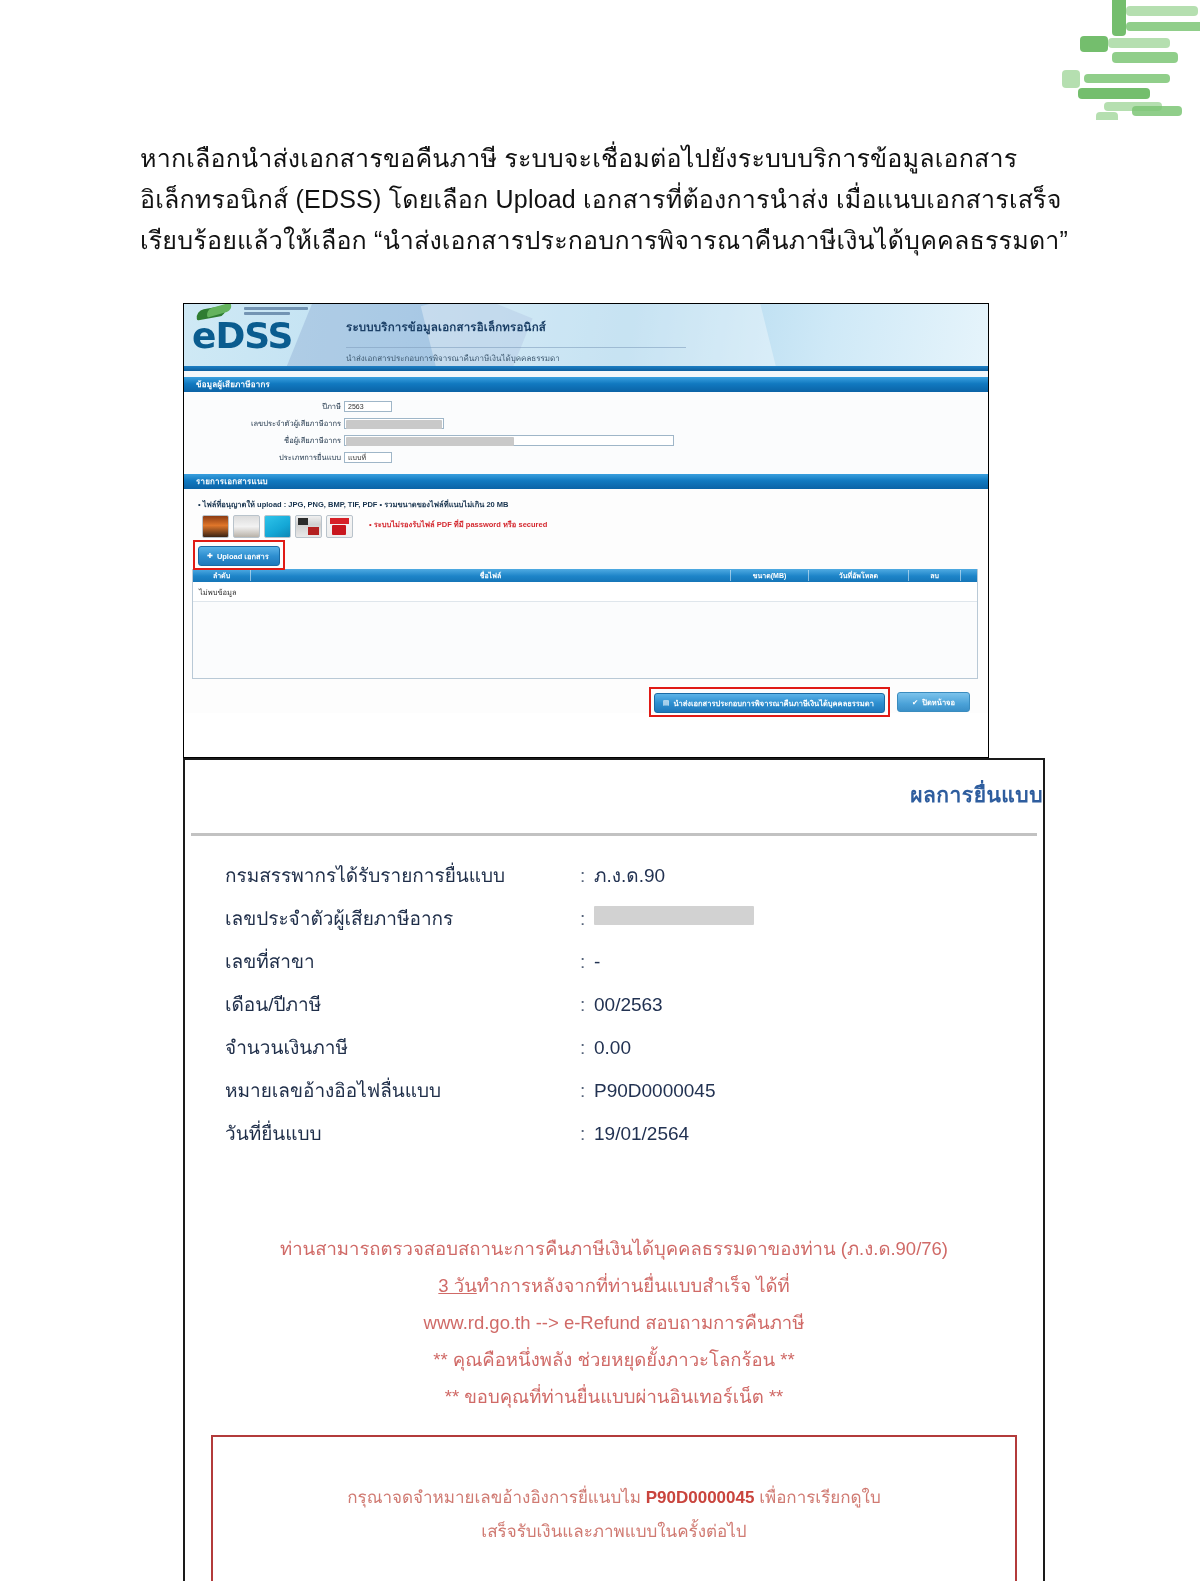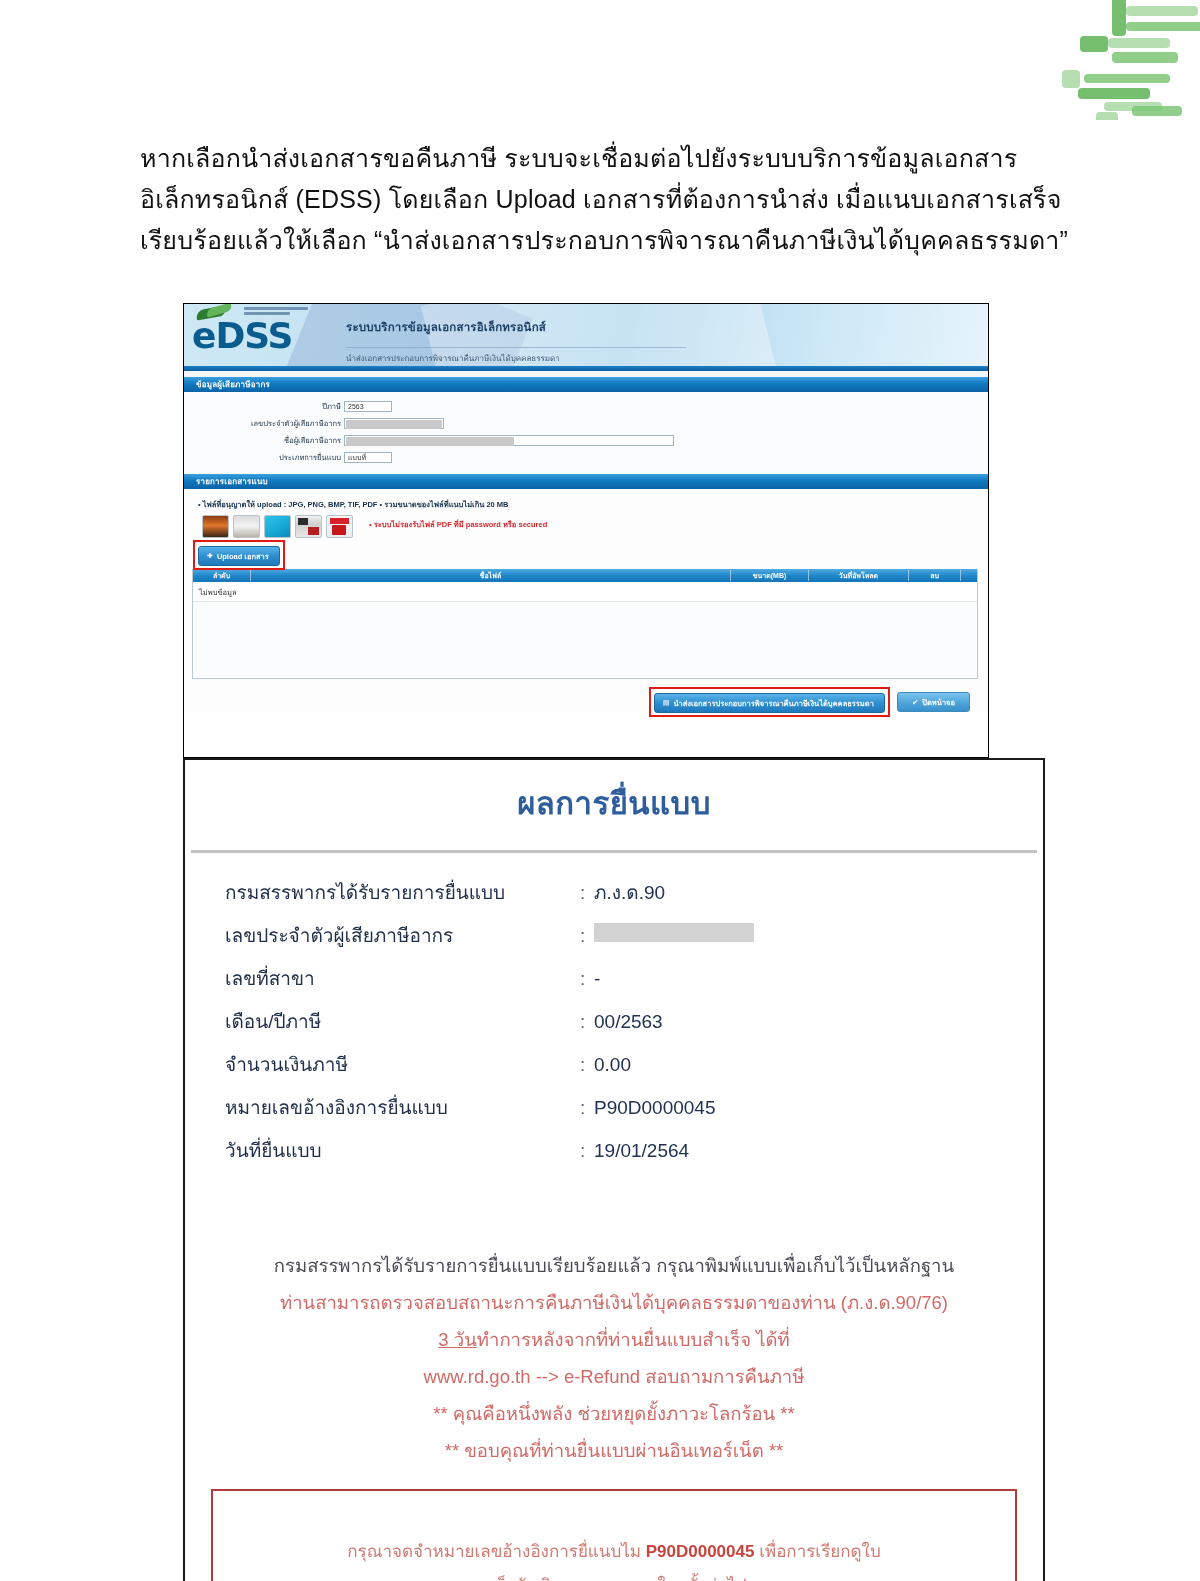"ผลการยื่นแบบ" .doc-title { font-size: 31px -> 21px; text-align: center -> right }
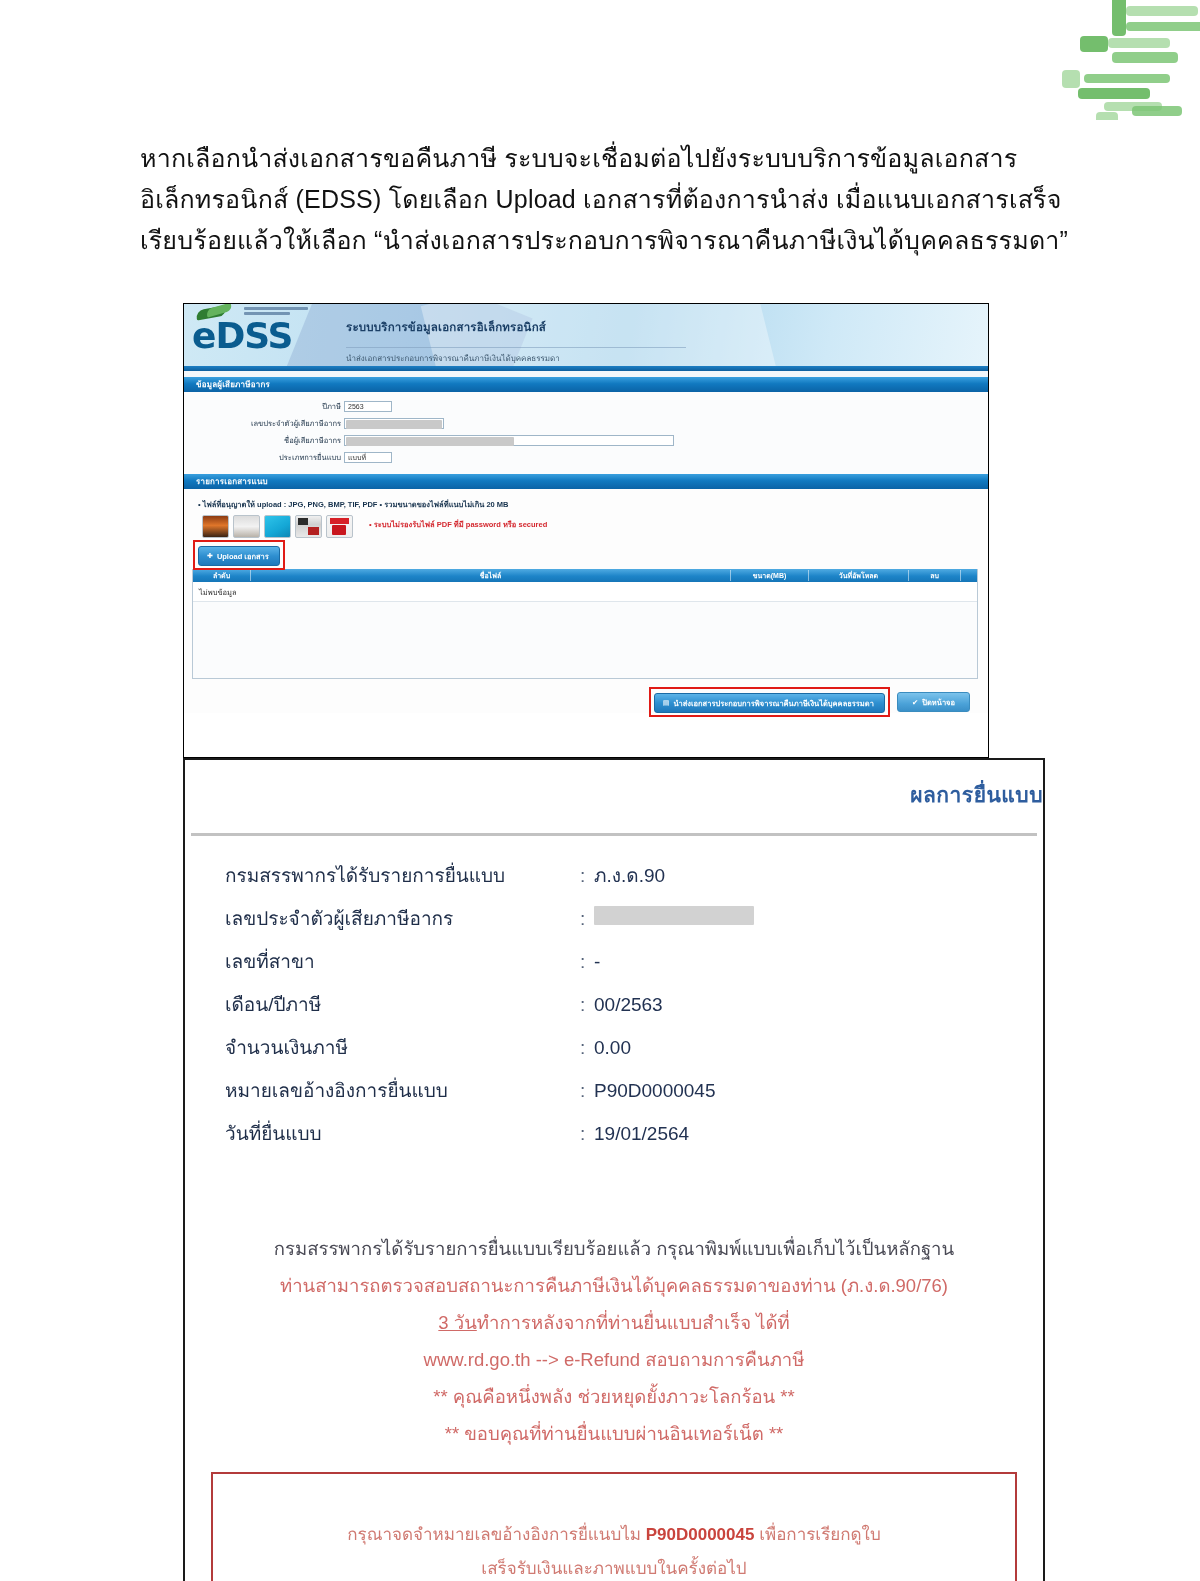"หมายเลขอ้างอิงการยื่นแบบ" div.dlabel { text: หมายเลขอ้างอิงการยื่นแบบ -> หมายเลขอ้างอิอไฟลื่นแบบ }
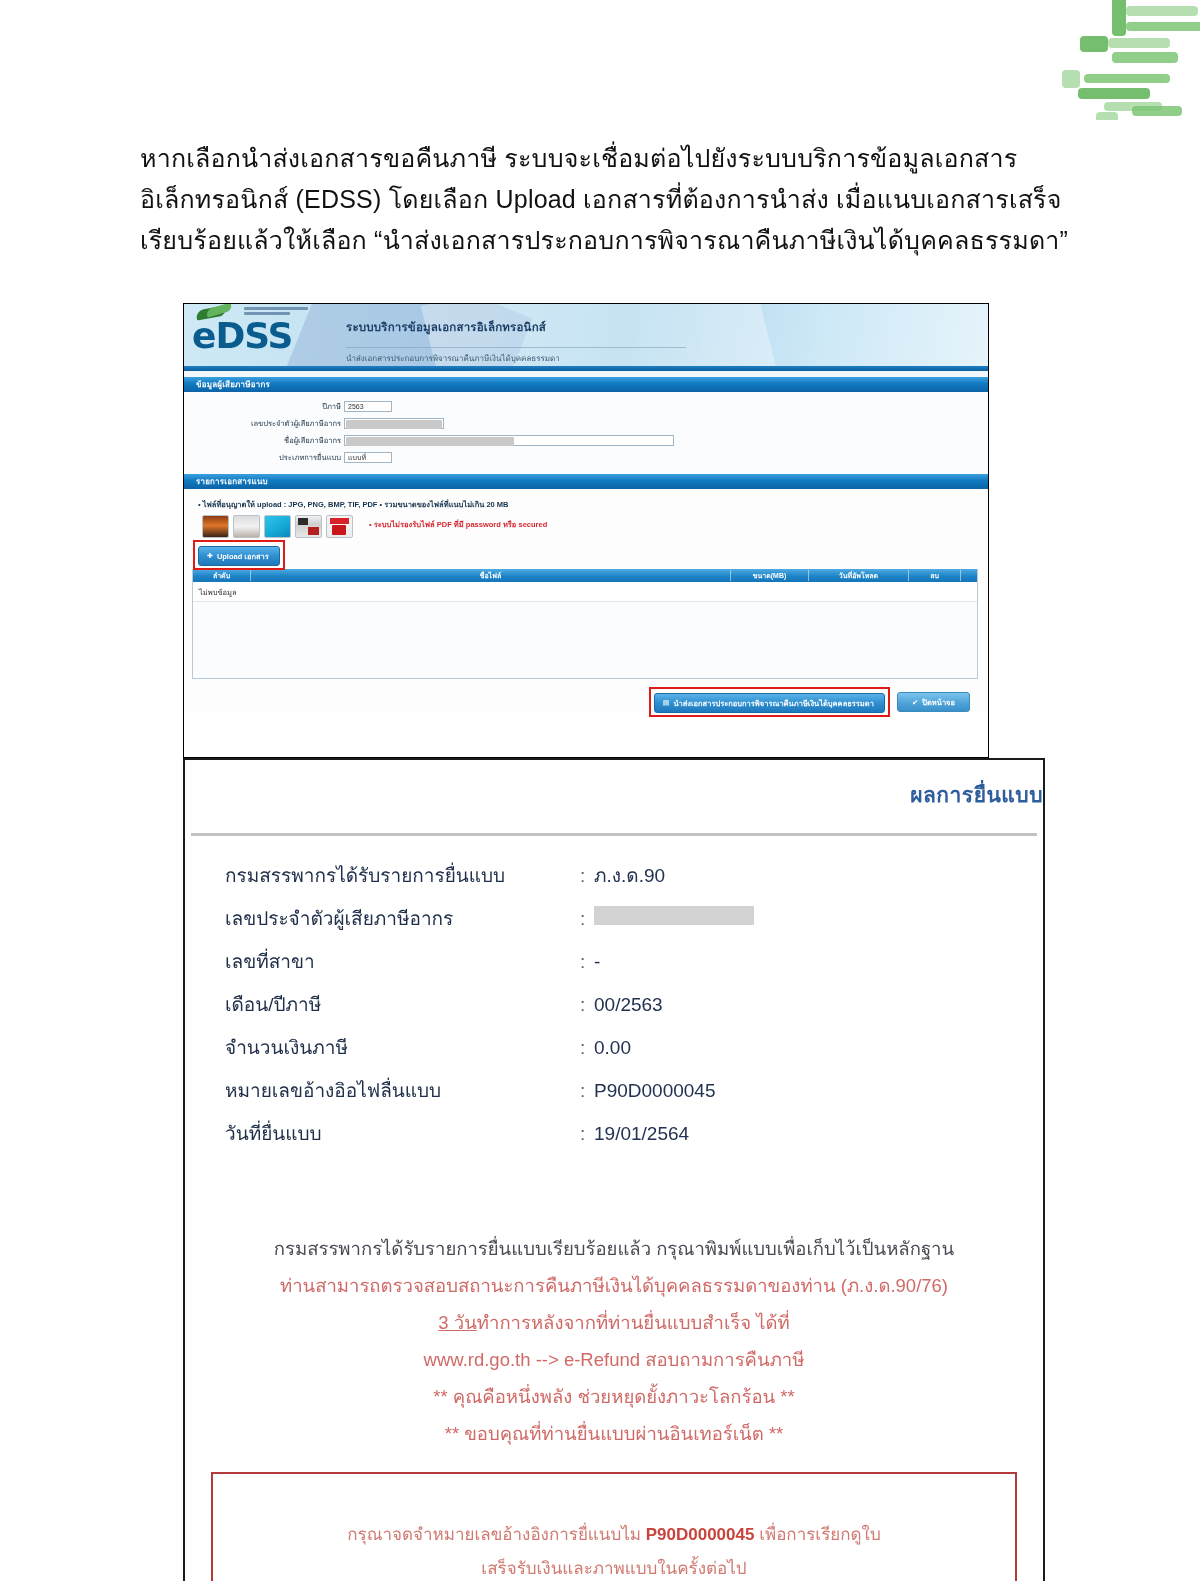"กรมสรรพากรได้รับรายการยื่นแบบเรียบร้อยแล" div.ln1 { html: <div>กรมสรรพากรได้รับรายการยื่นแบบเรียบร้อยแล้ว กรุณาพิมพ์แบบเพื่อเก็บไว้เป็นหลักฐาน</div> -> none }
